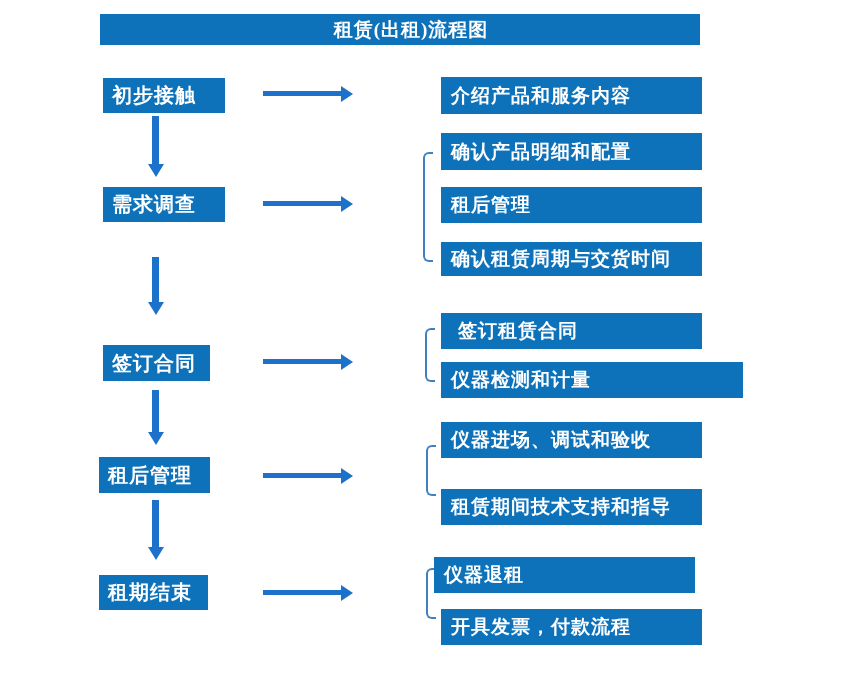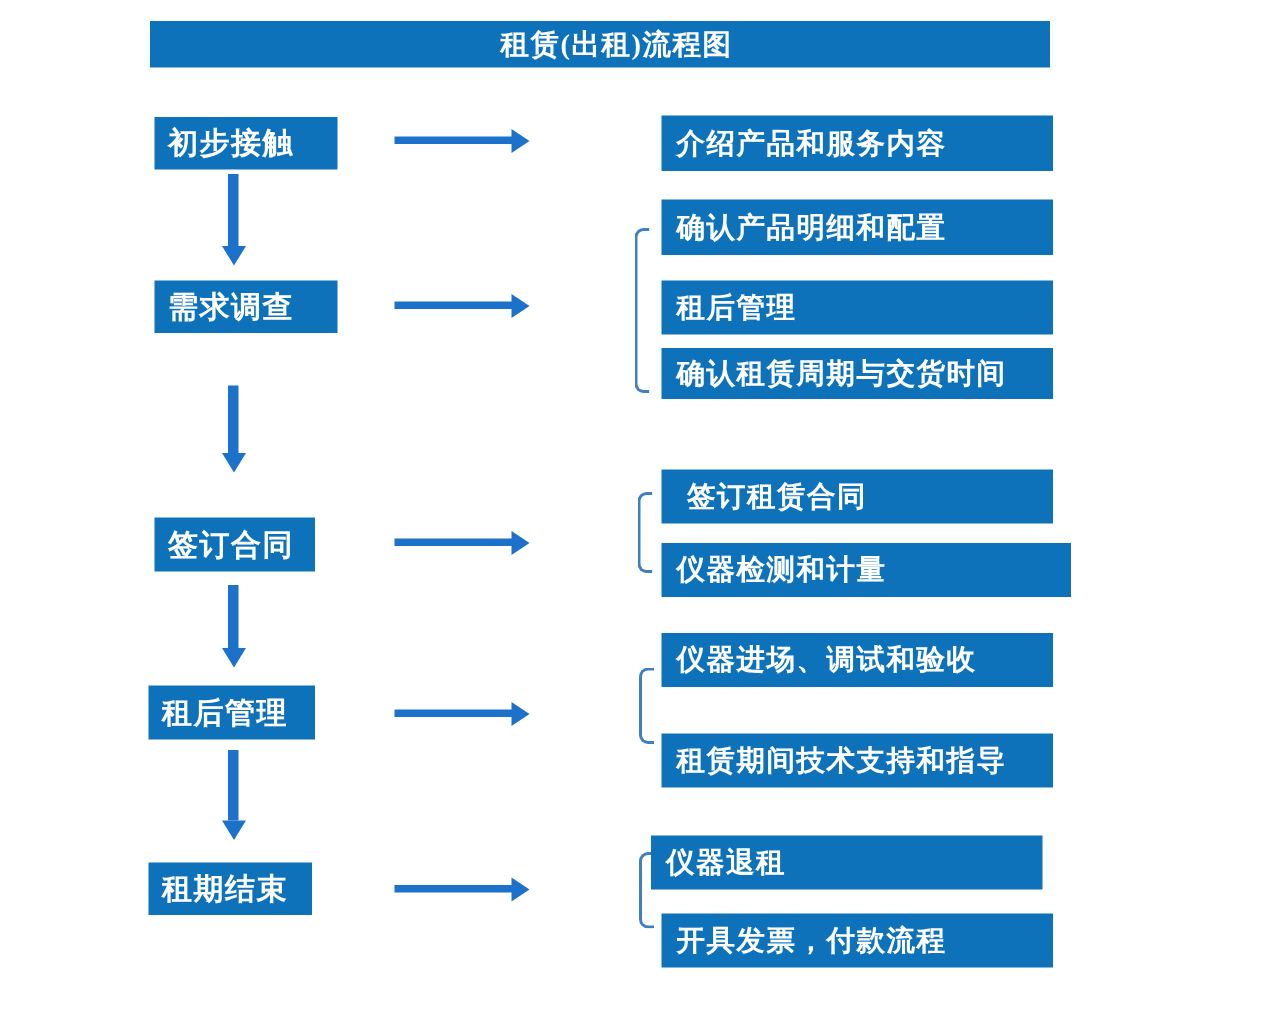"确认租赁周期与交货时间" div.box { top: 232px -> 242px }
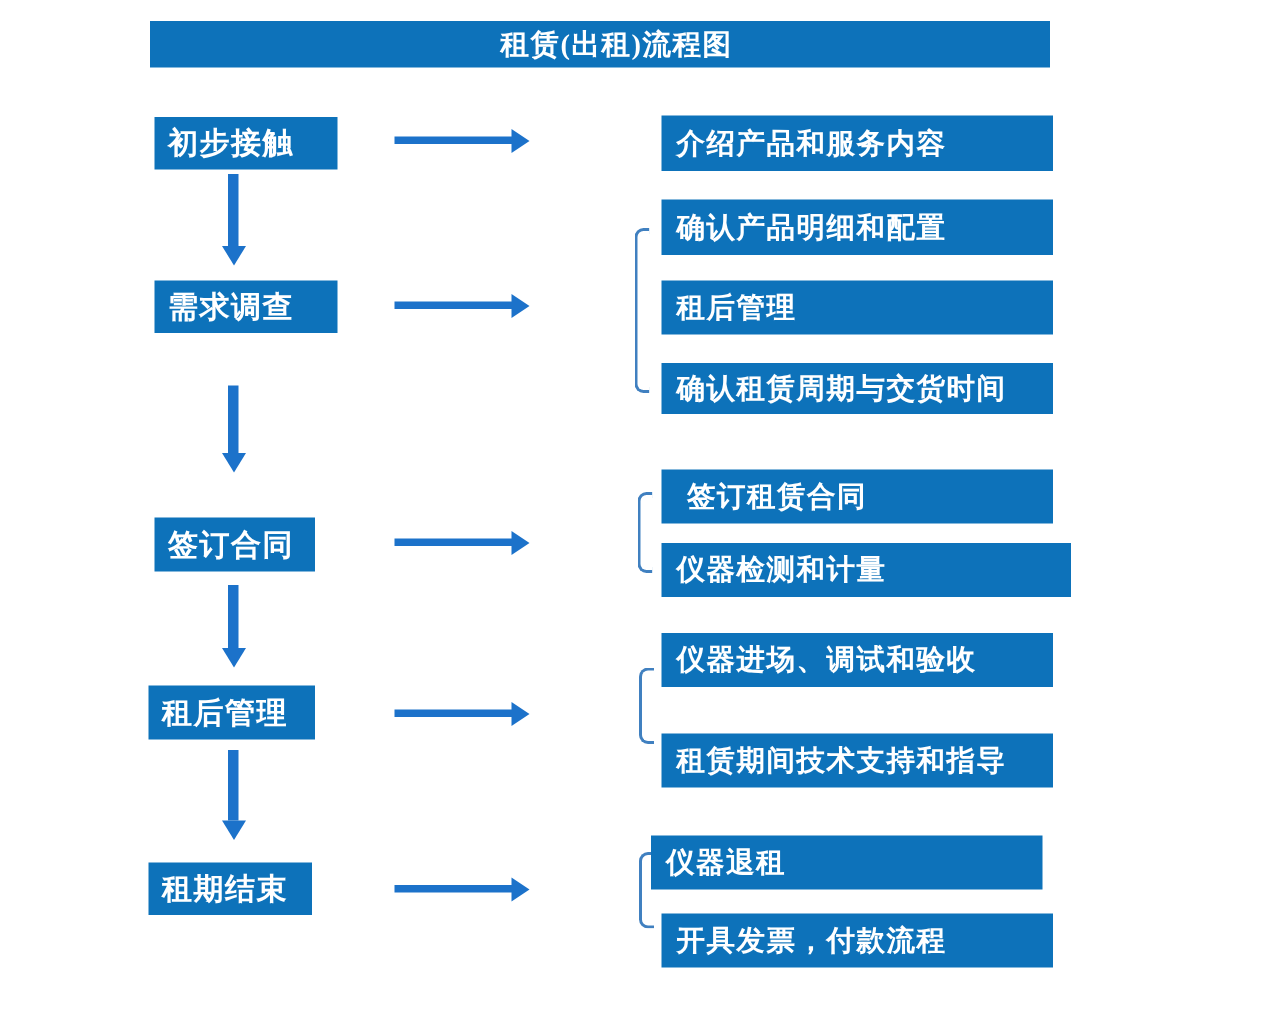"仪器检测和计量" div.box { width: 273px -> 302px }
